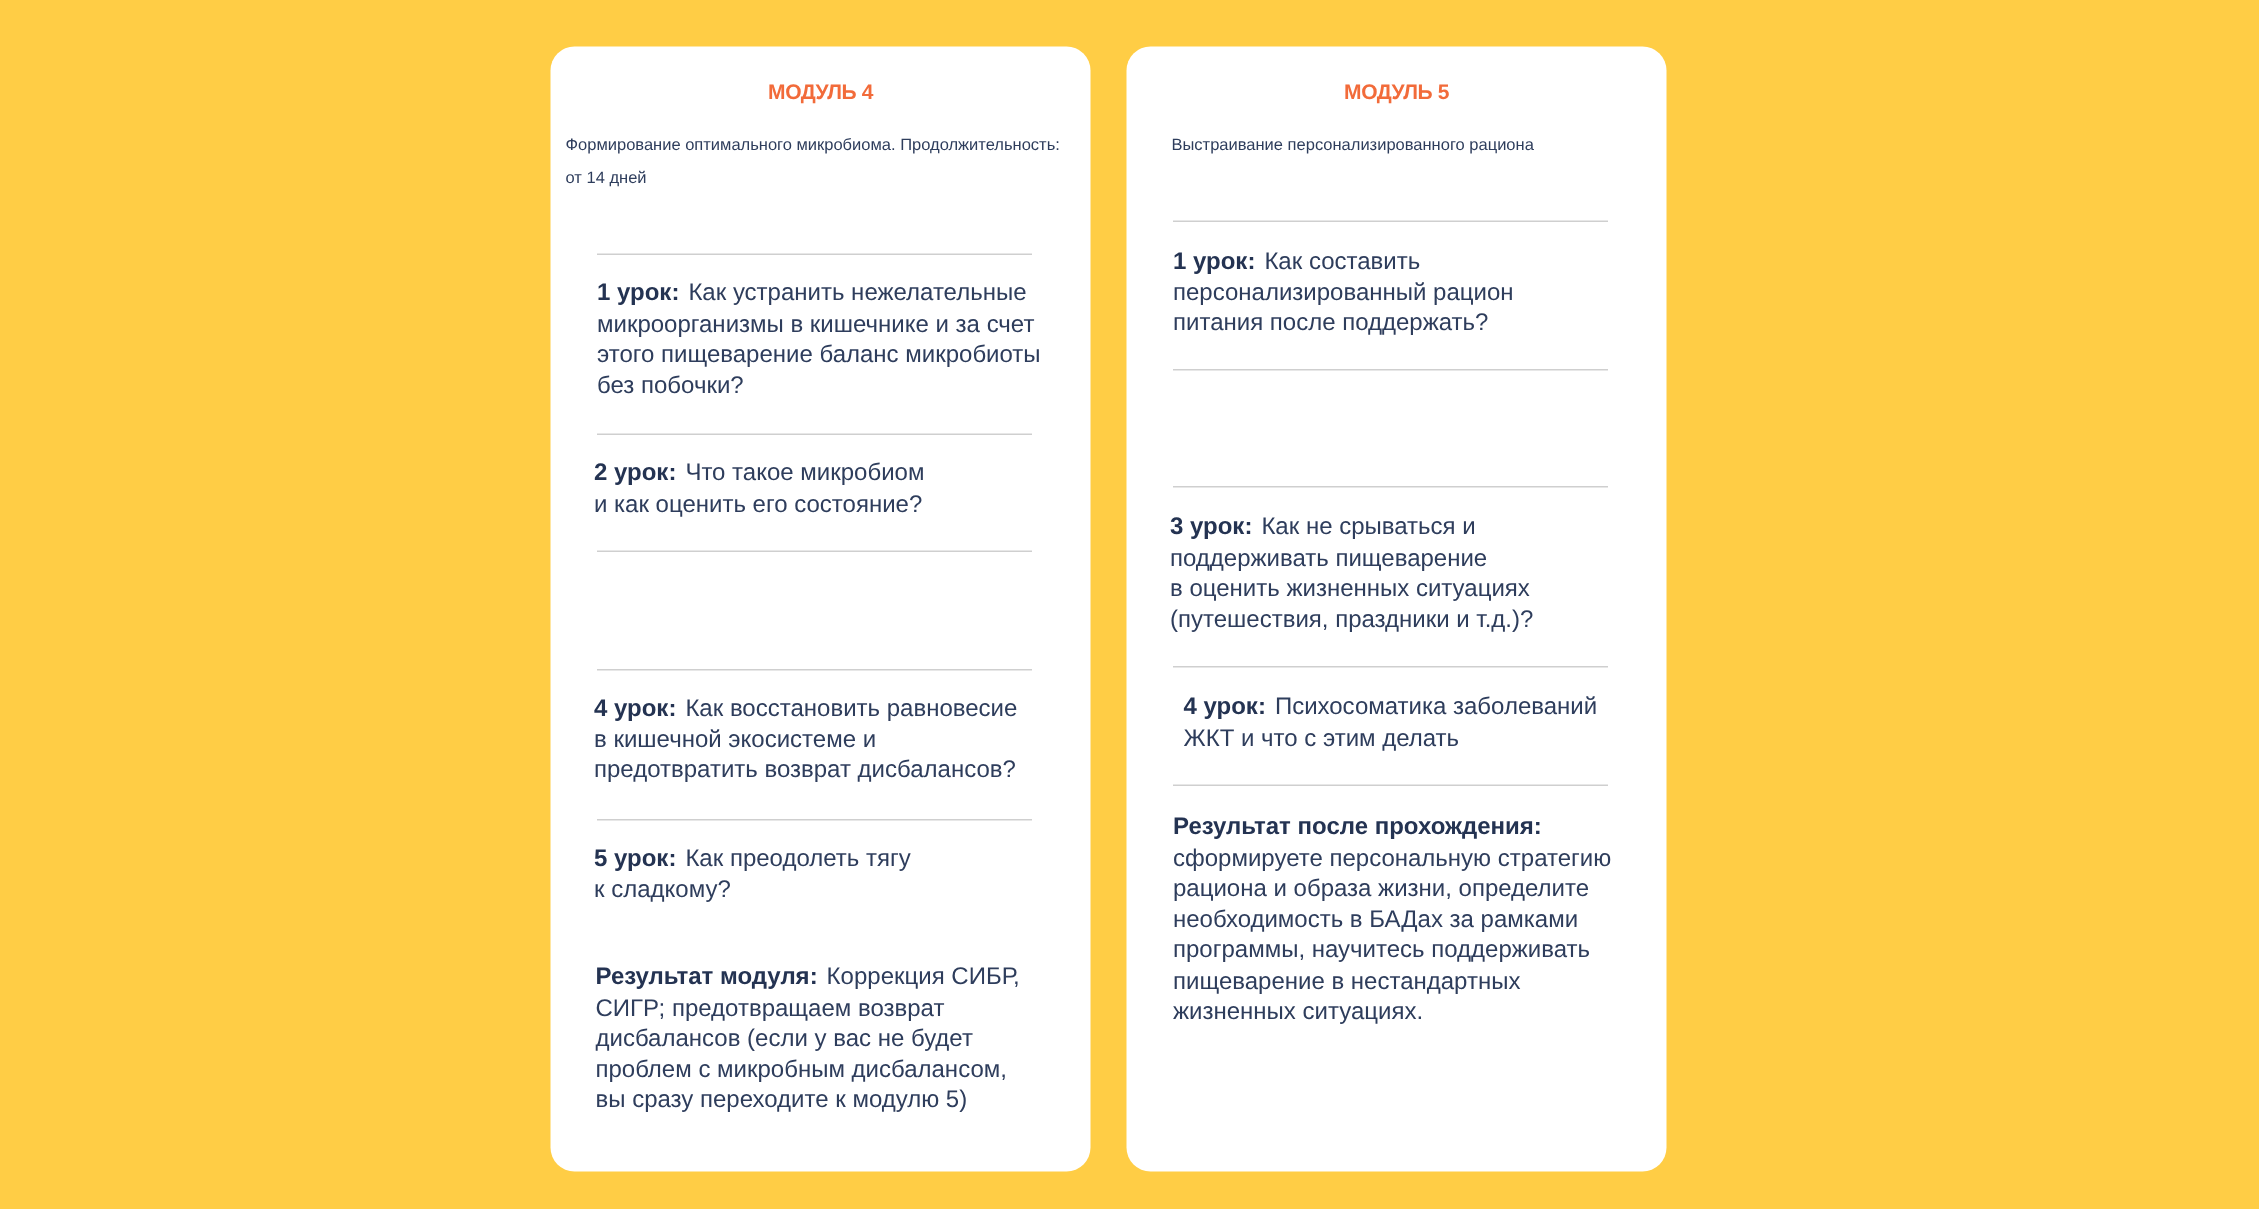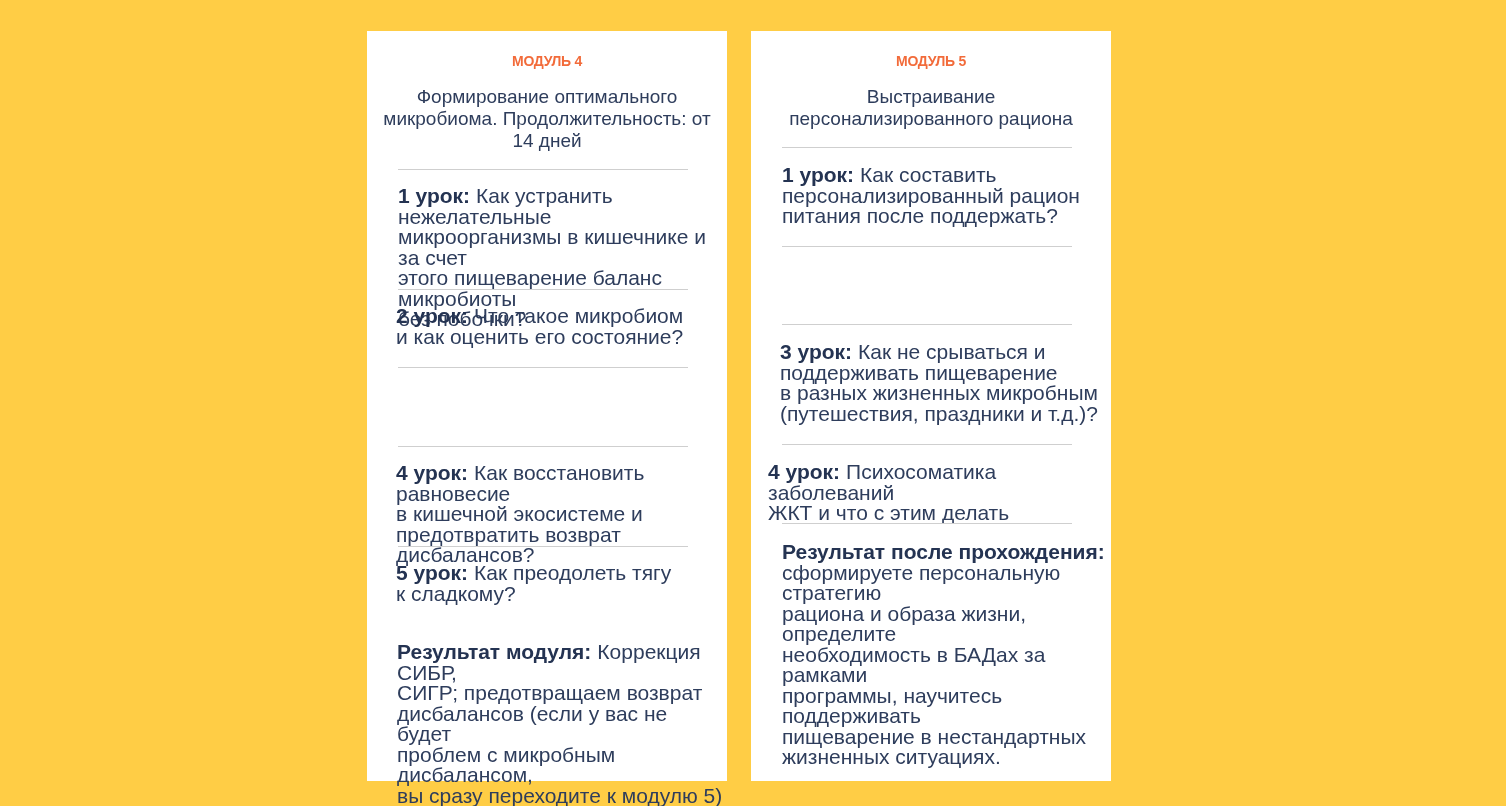"МОДУЛЬ 4" .card { border-radius: 0 -> 16px }
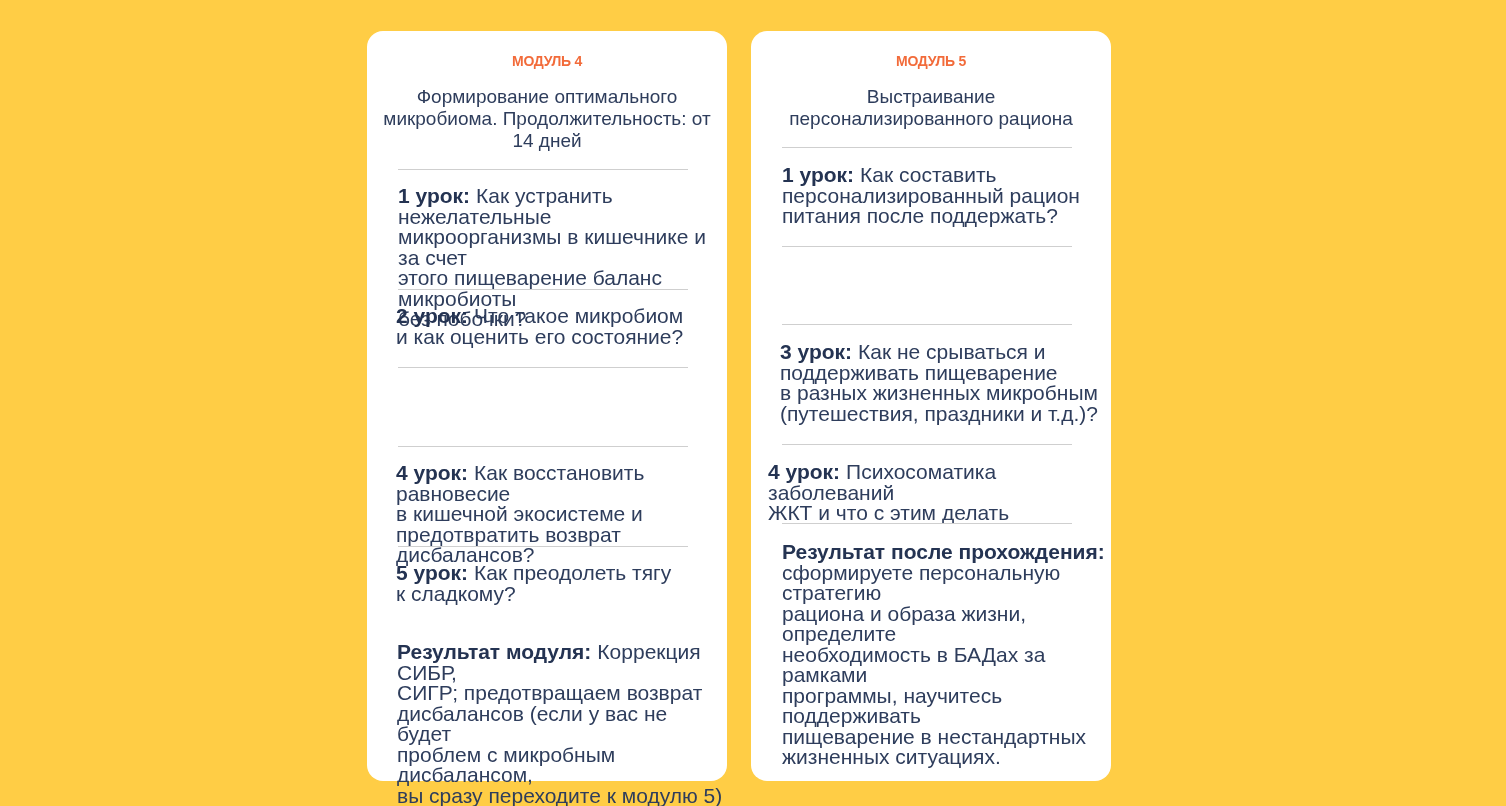"Формирование оптимального микробиома." .card-title { font-size: 19px -> 11px; text-align: center -> left }
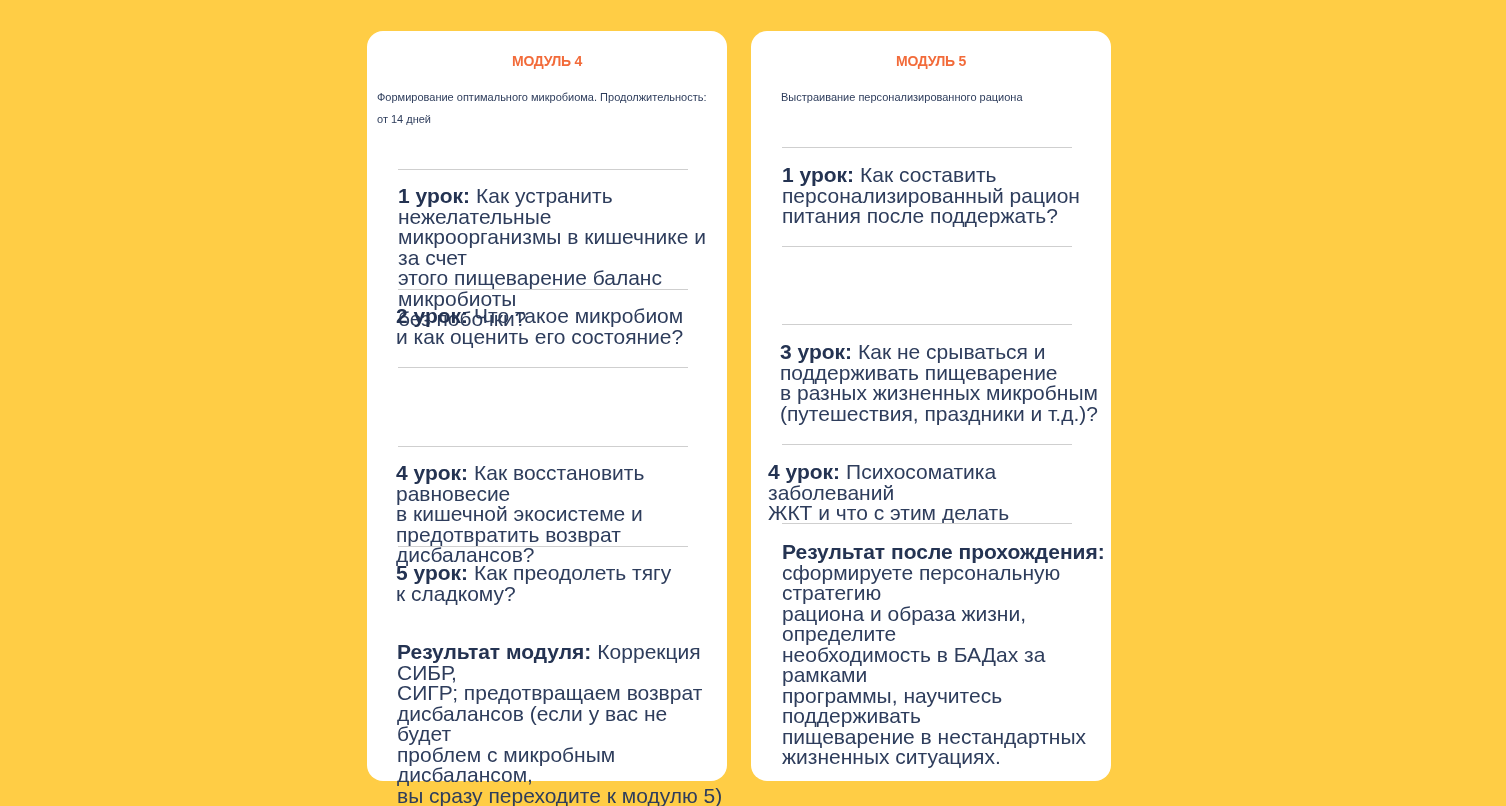"1 урок: Как составить" .lesson { font-size: 21px -> 16px }
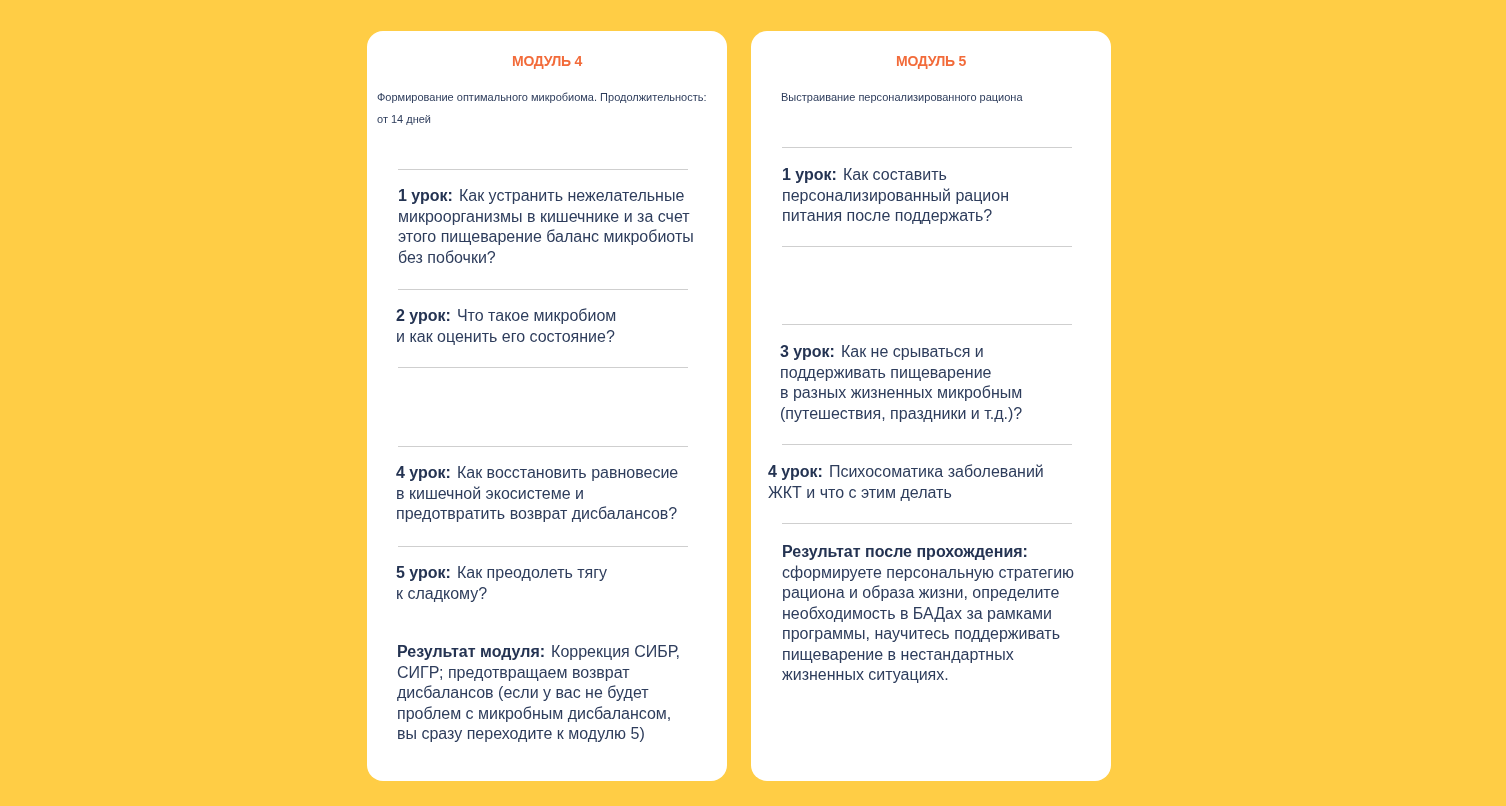"в разных жизненных микробным" span { text: разных жизненных микробным -> оценить жизненных ситуациях }
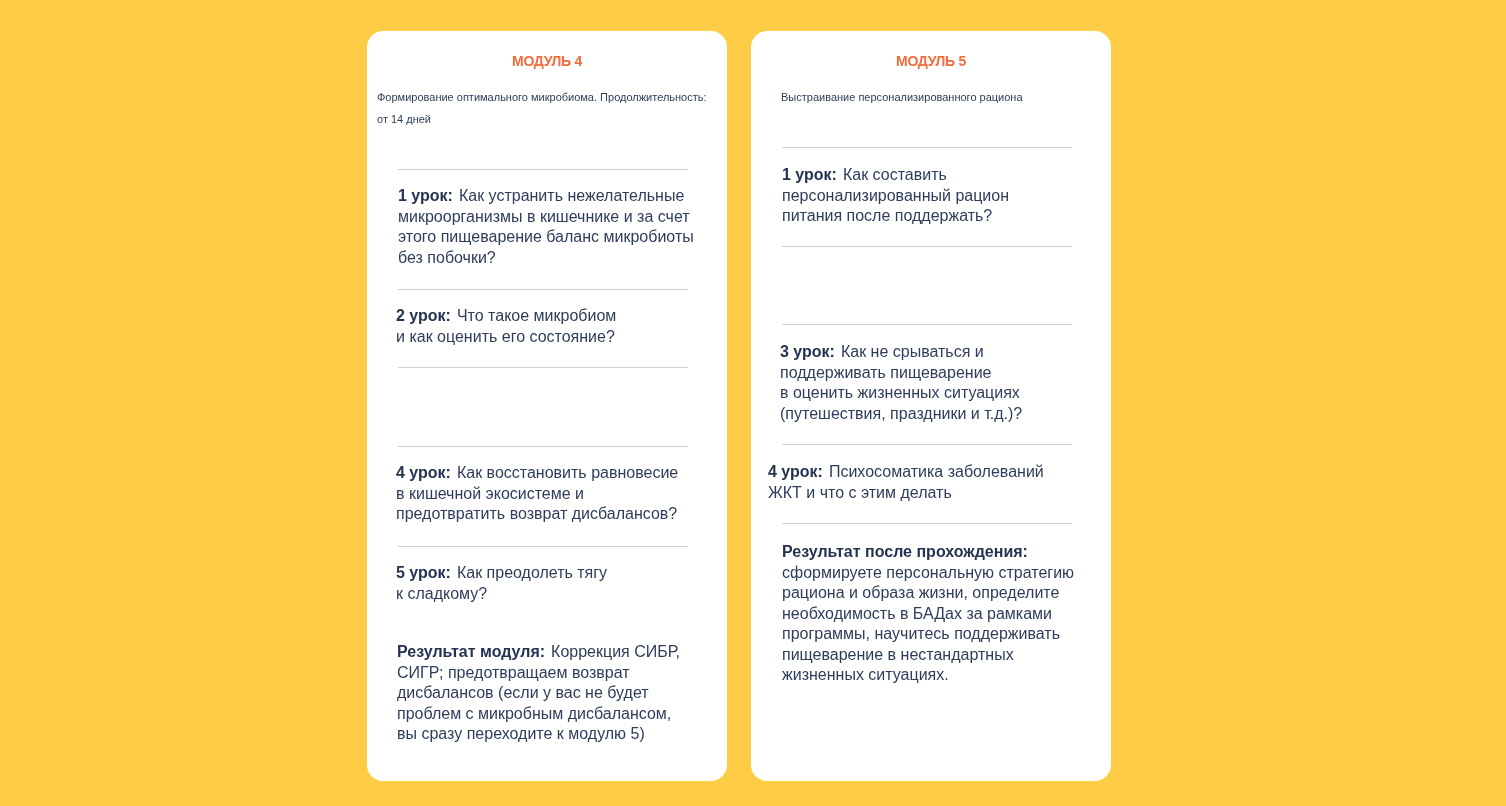"4 урок: Психосоматика заболеваний" div.lesson { left: 17px -> 38px }
